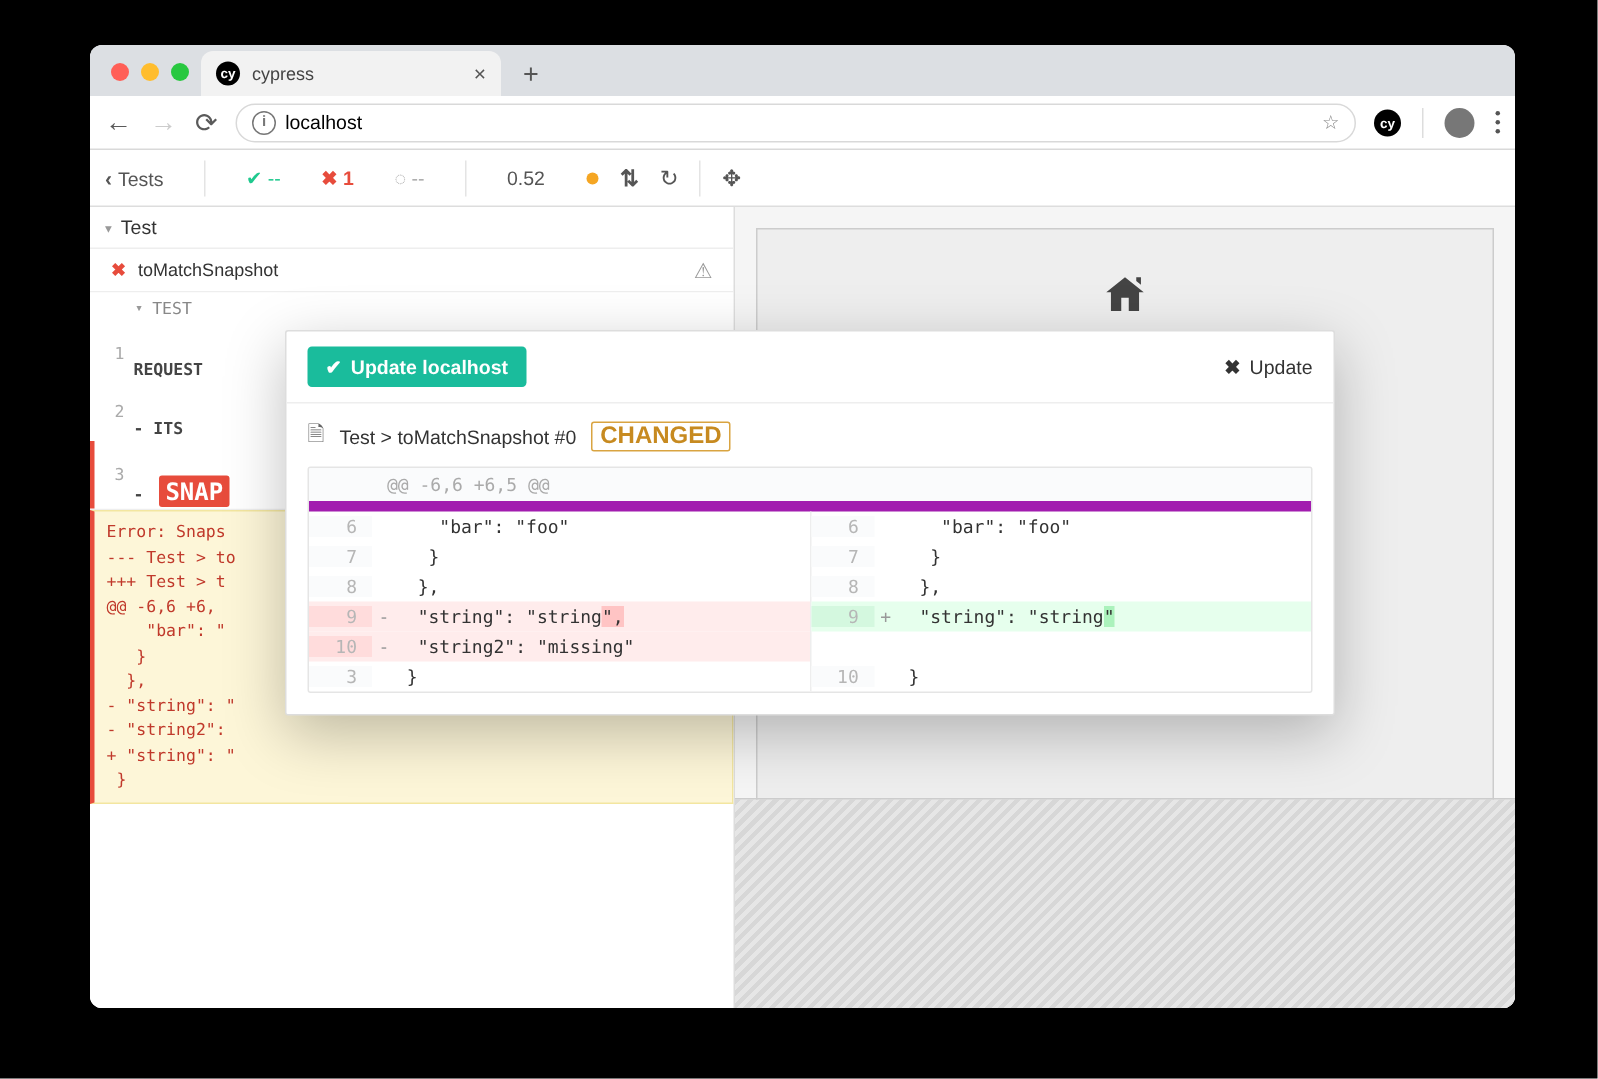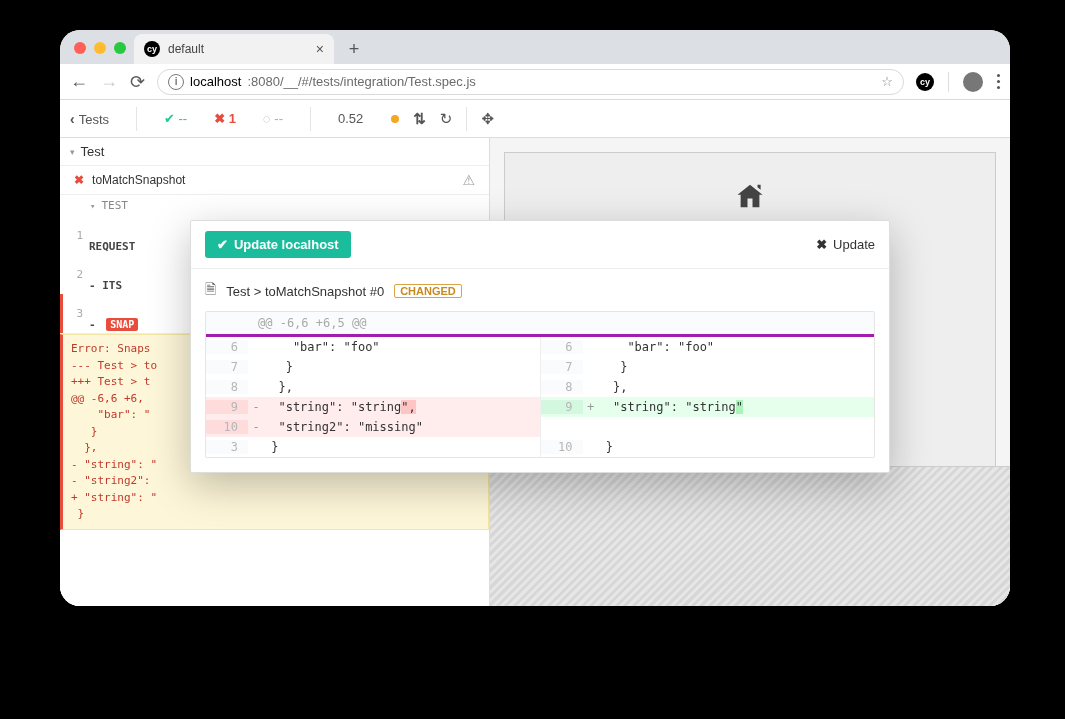"cy" .window { border-radius: 20px -> 8px; height: 576px -> 642px }
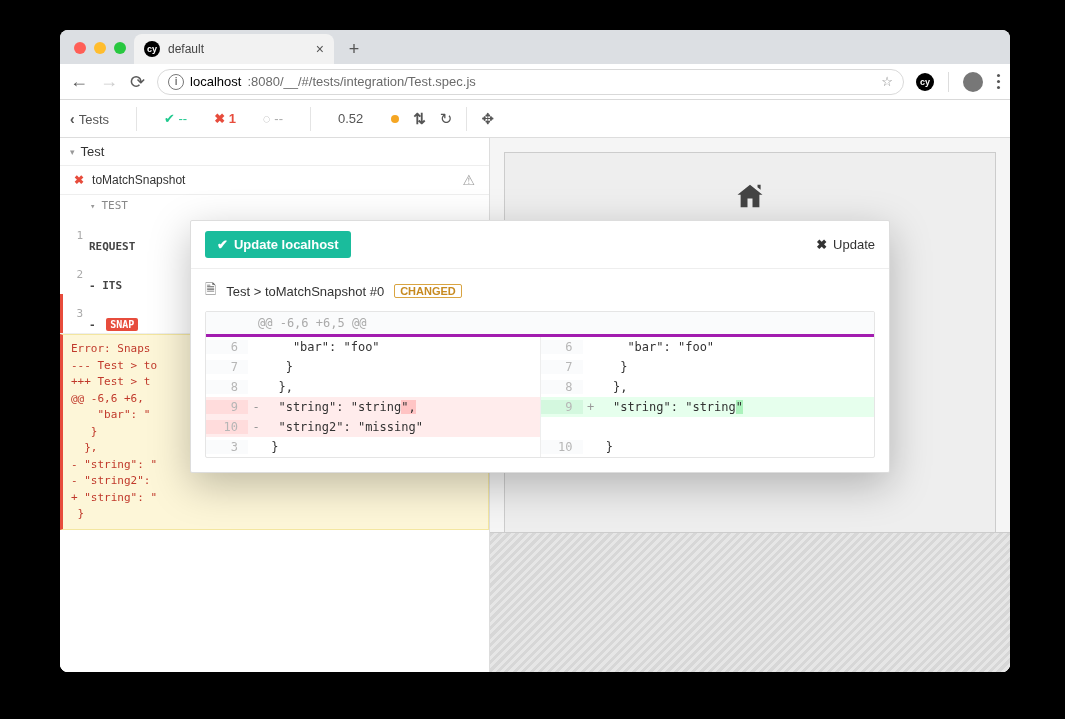"default" span { text: default -> cypress }
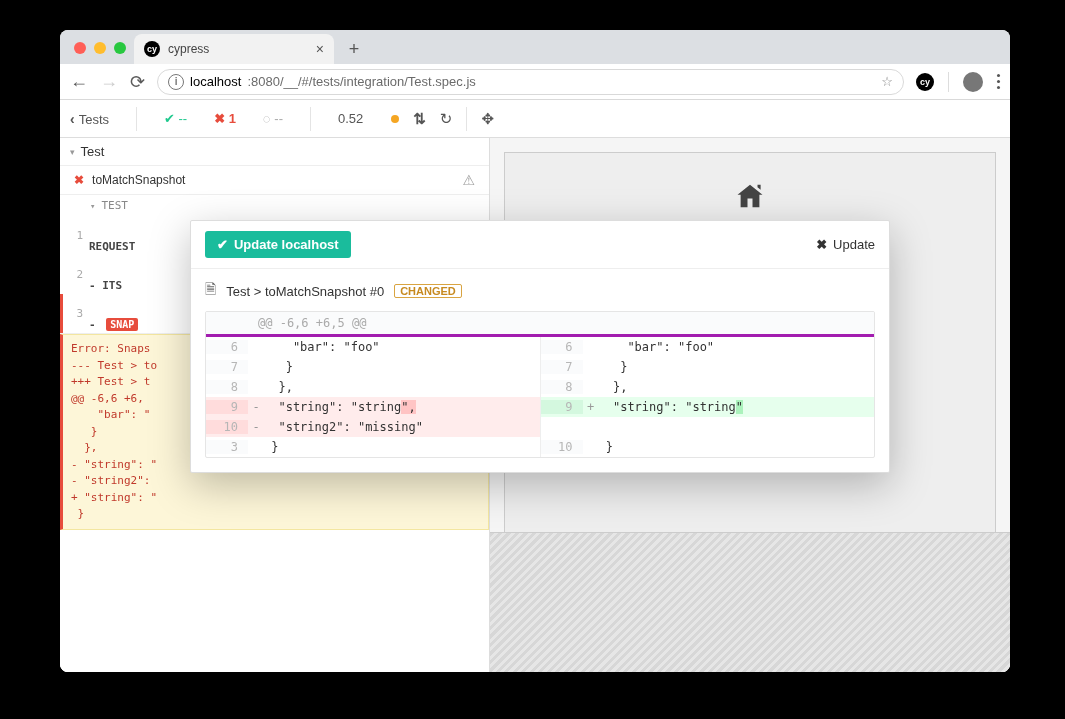":8080/__/#/tests/integration/Test.spec.j" span { html: <span>:8080/__/#/tests/integration/Test.spec.js</span> -> none }
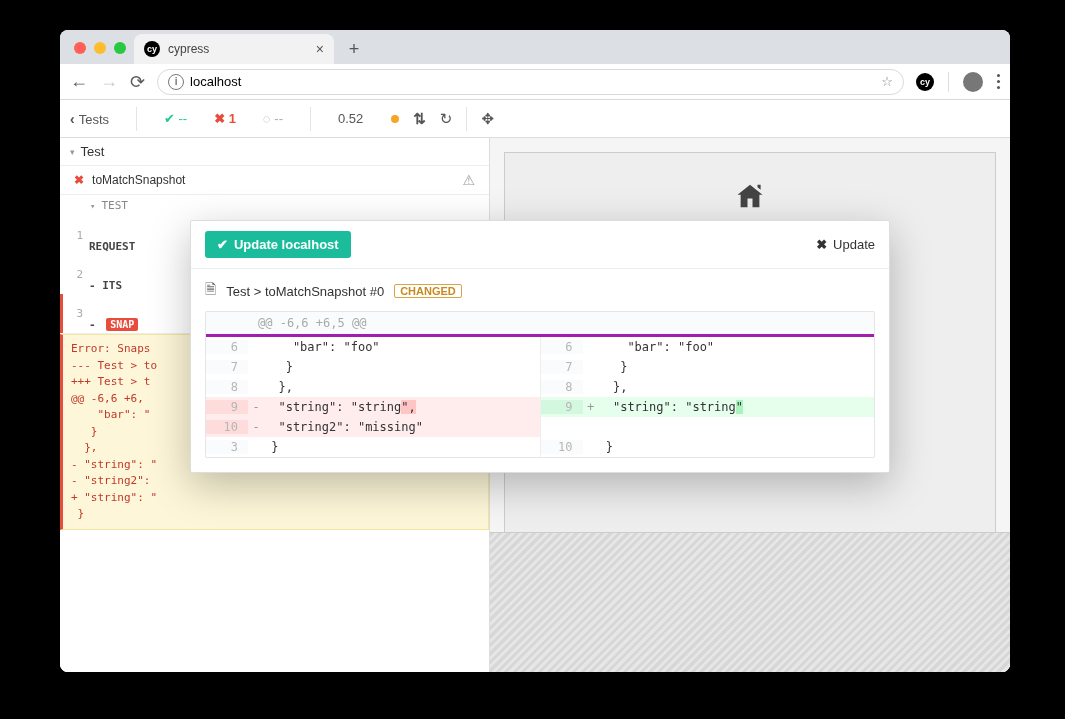"CHANGED" .changed-badge { font-size: 11px -> 16px }
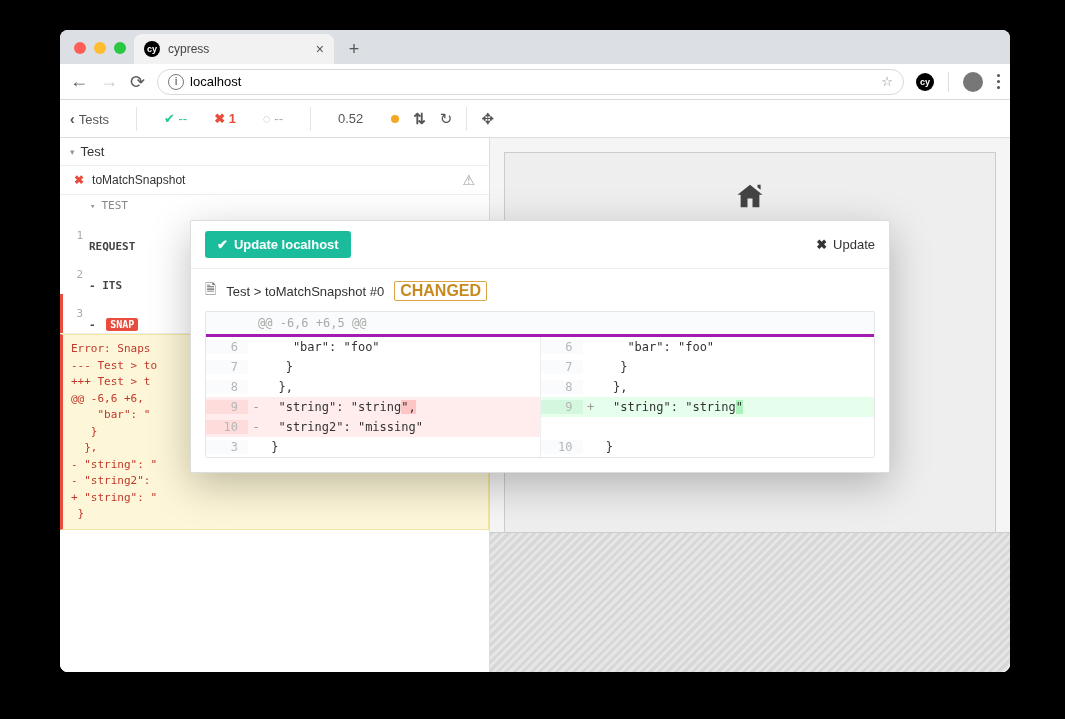"SNAP" .snap-badge { font-size: 10px -> 16px }
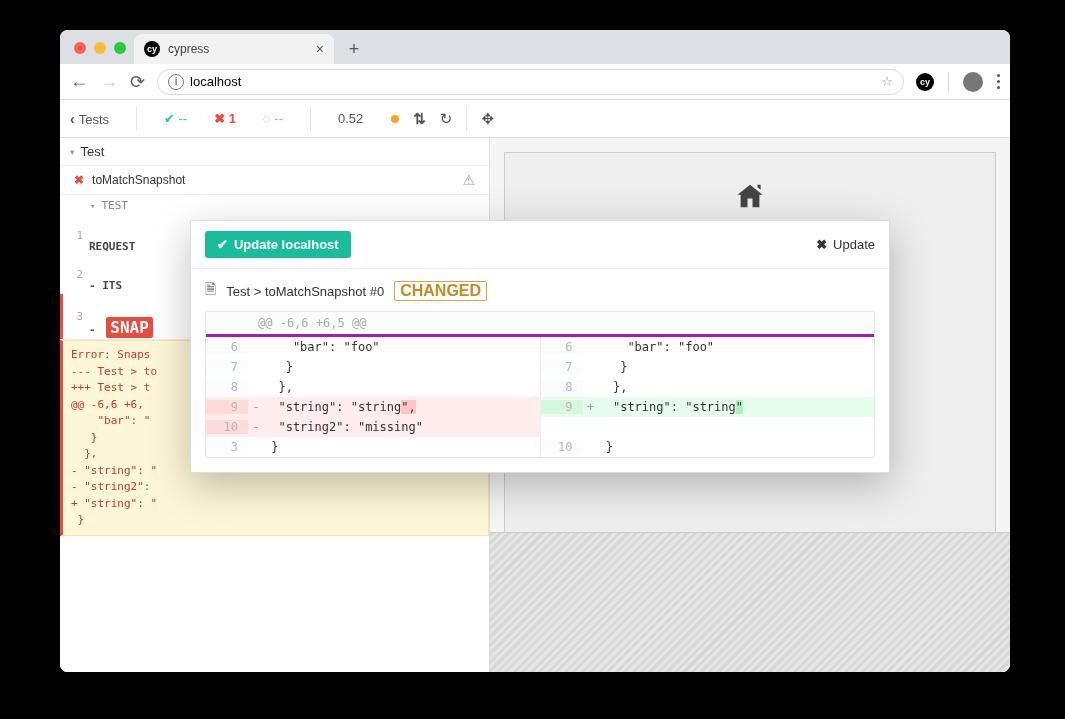"@@ -6,6 +6,5 @@" .diff-head { border-bottom: 3px solid #a21caf -> 7px solid #a21caf }
